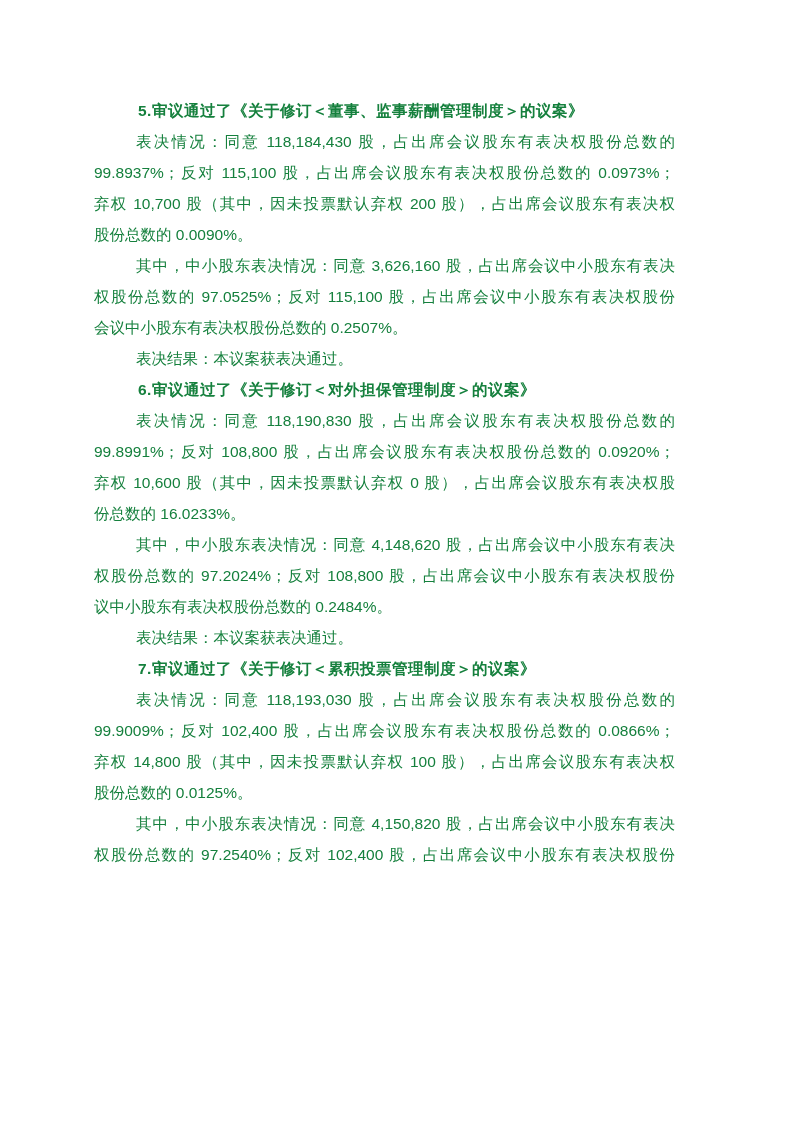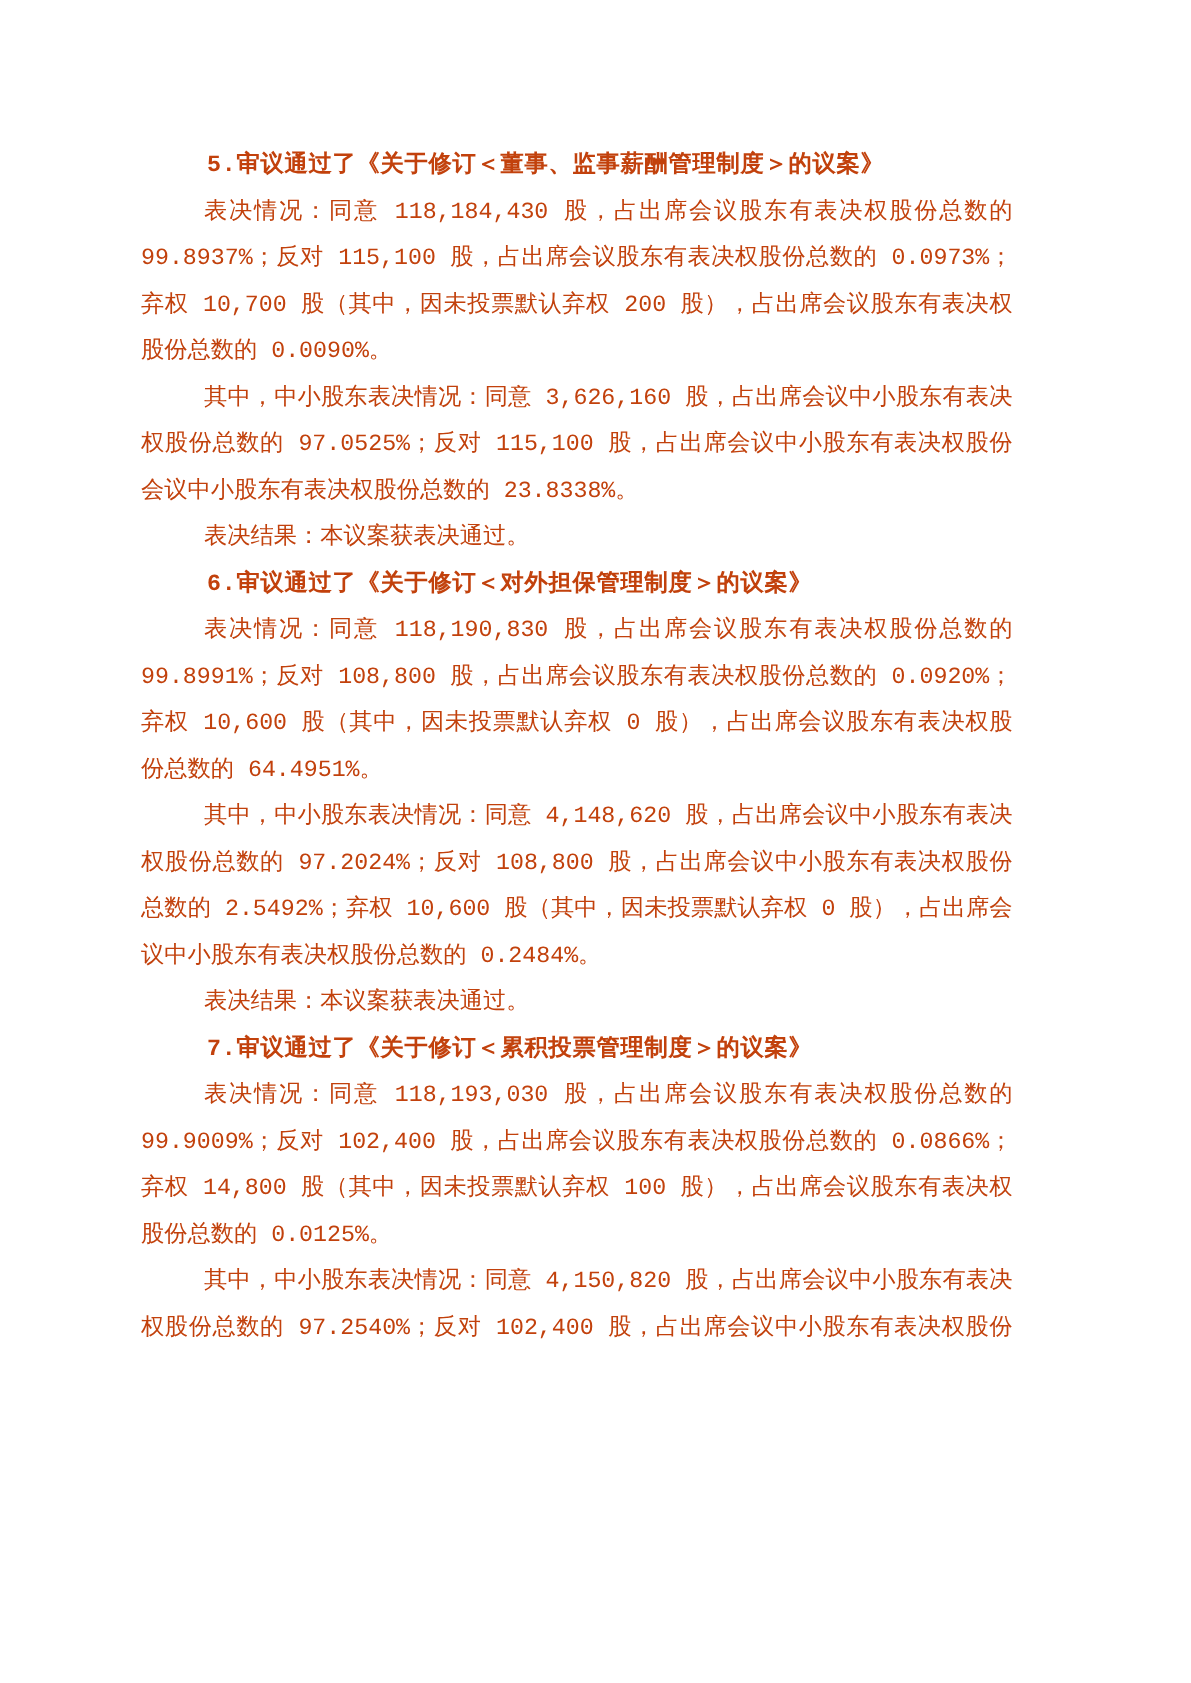"5.审议通过了《关于修订＜董事、监事薪酬管理制度＞的议案》" .page { color: #c2410c -> #15803d; font-family: Liberation Mono, monospace -> Liberation Sans, sans-serif }
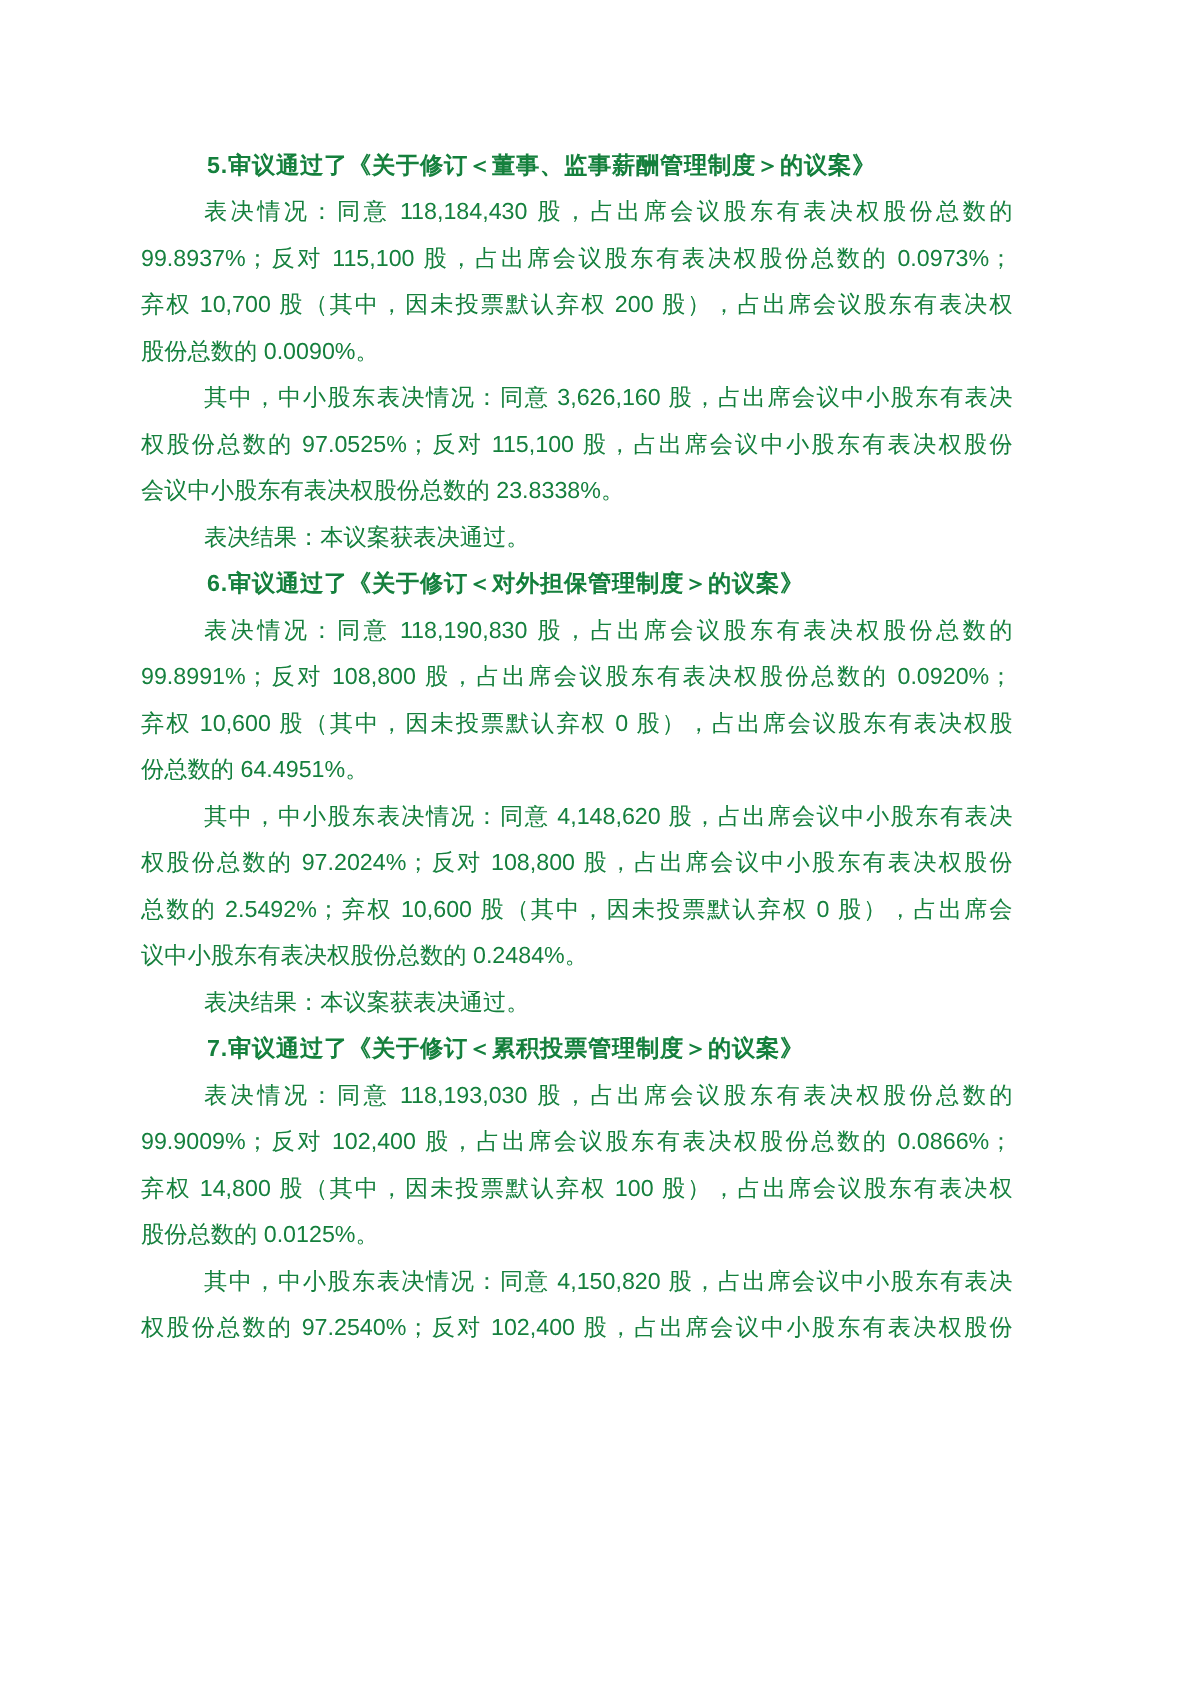"会议中小股东有表决权股份总数的 23.8338%。" div.line { text: 23.8338% -> 0.2507% }
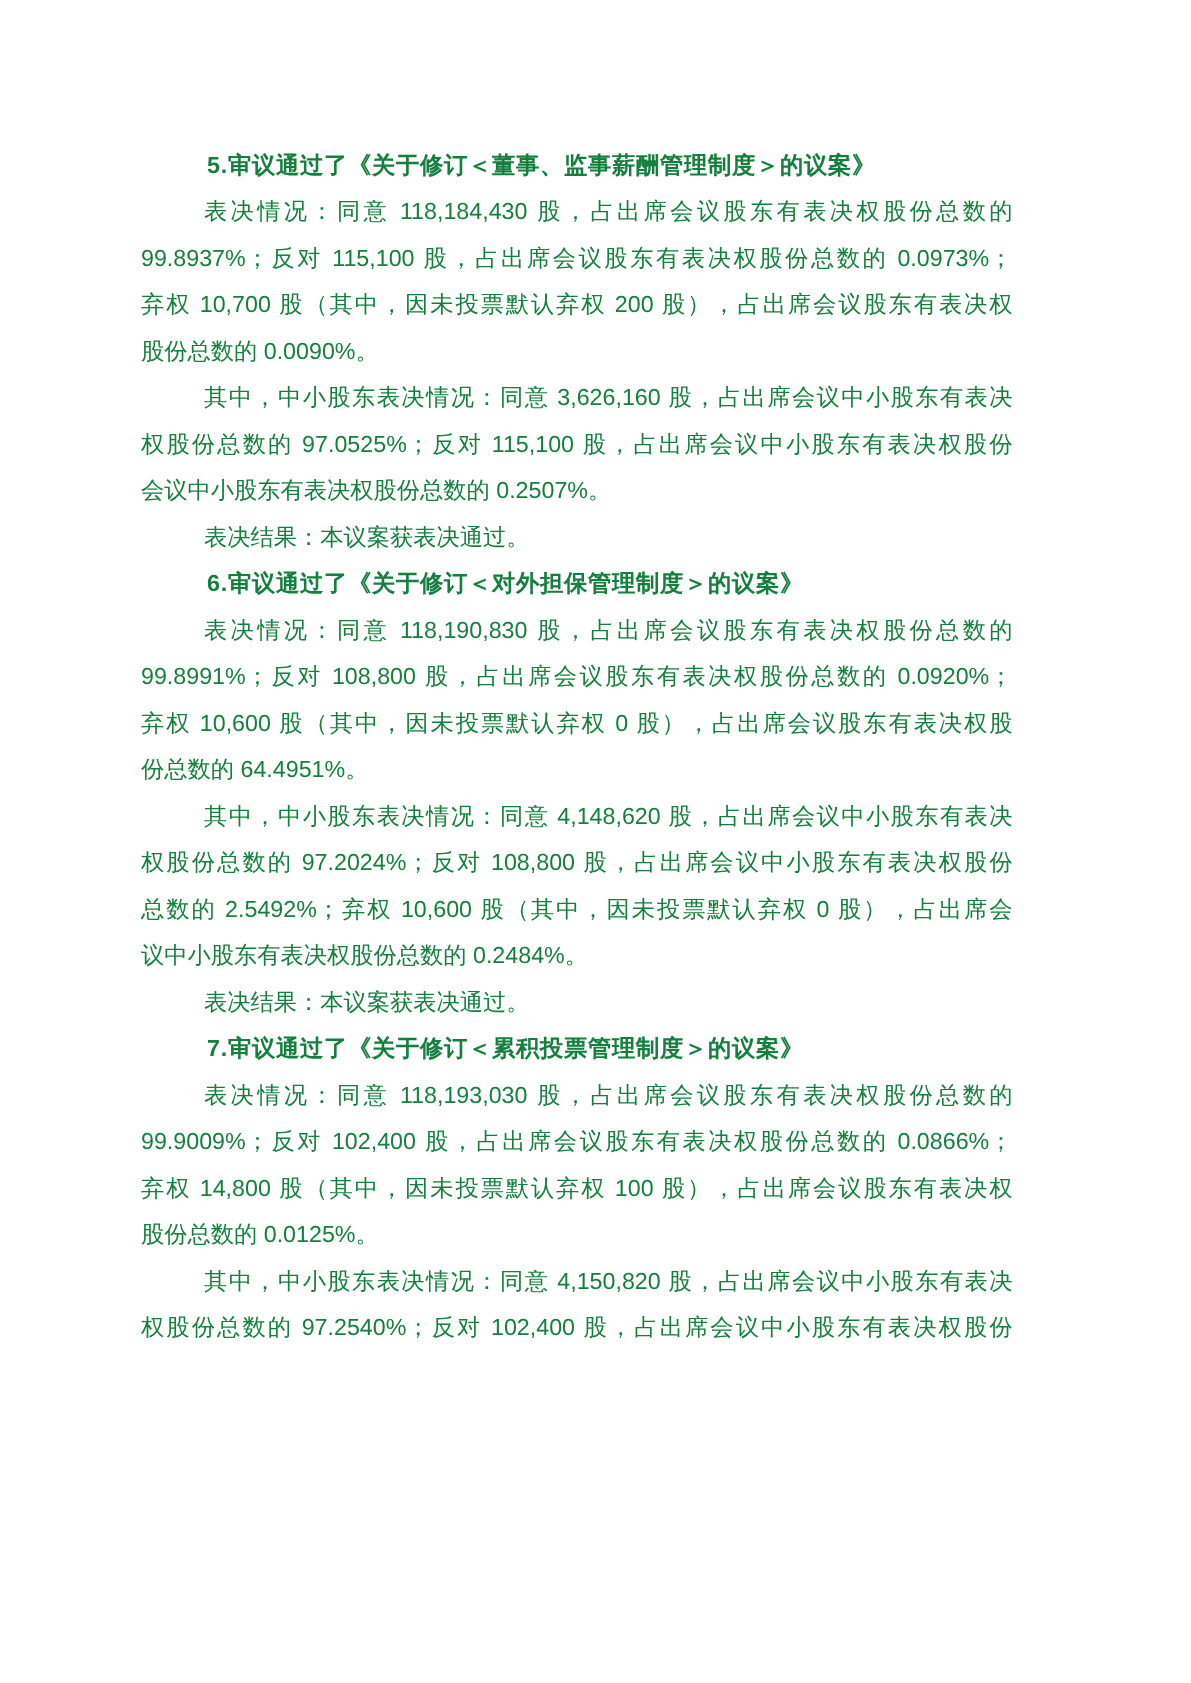"份总数的 64.4951%。" div.line { text: 64.4951% -> 16.0233% }
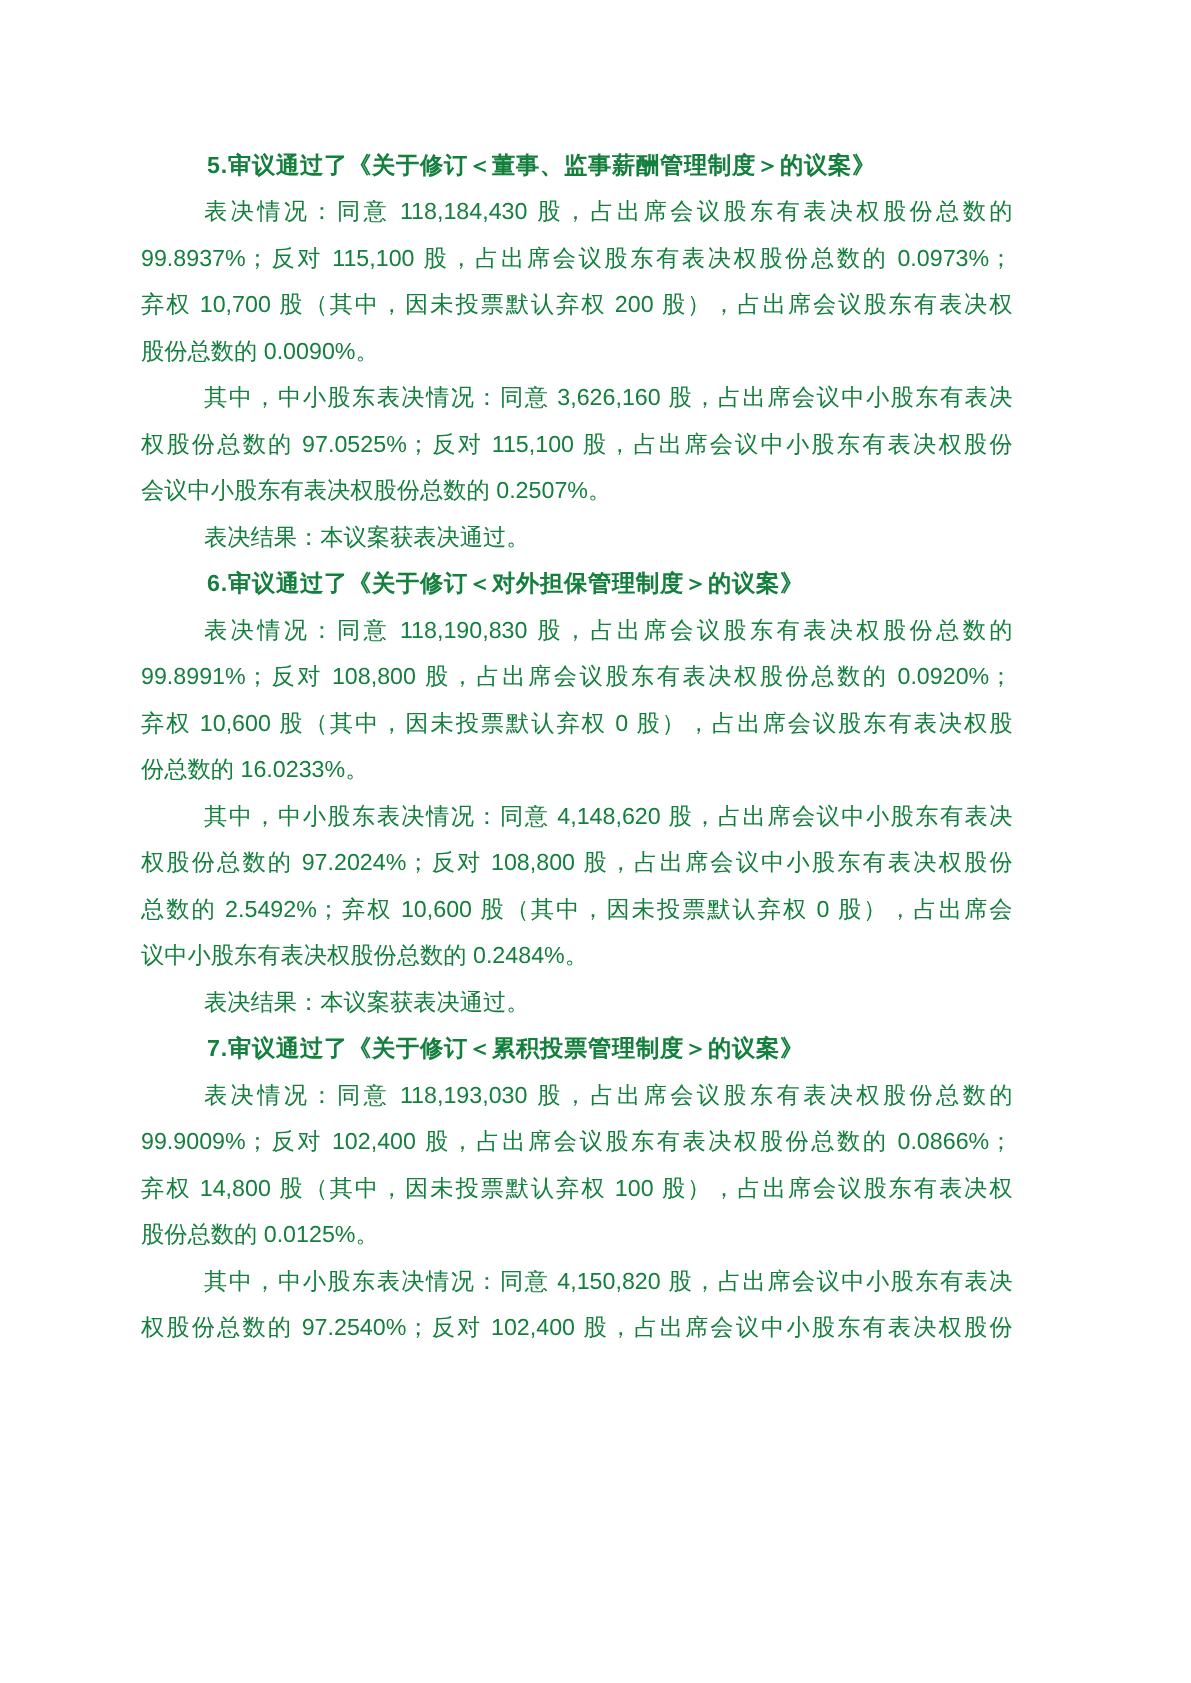"总数的 2.5492%；弃权 10,600 股（其中，因未投票默认弃权 0" div.line { html: <div>总数的 2.5492%；弃权 10,600 股（其中，因未投票默认弃权 0 股），占出席会</div> -> none }
